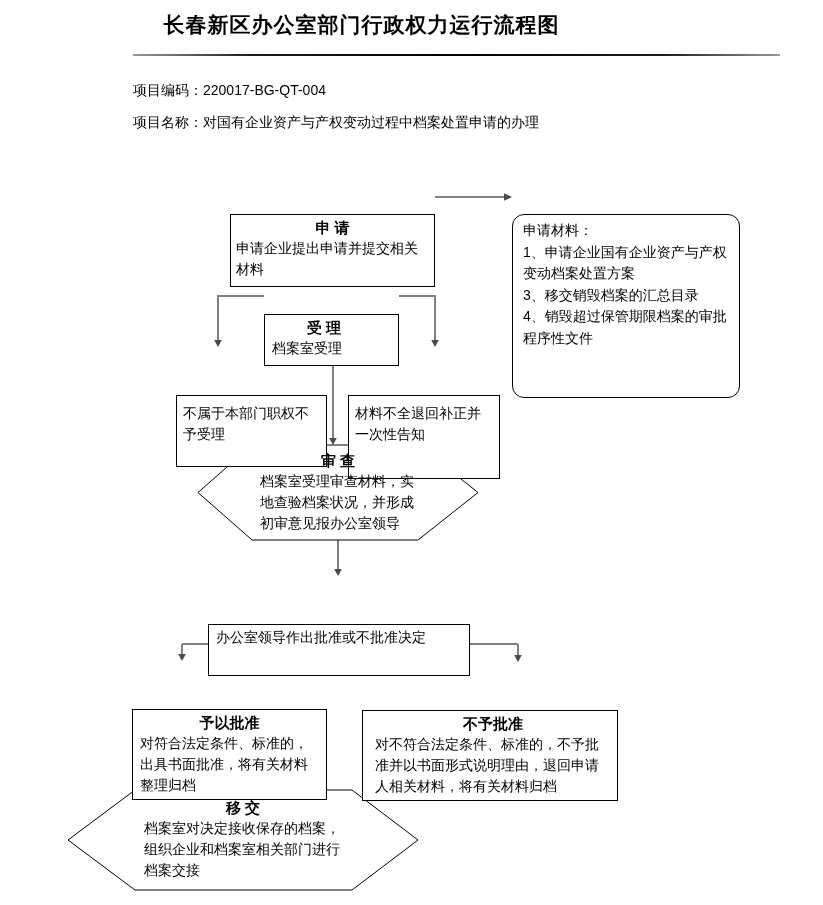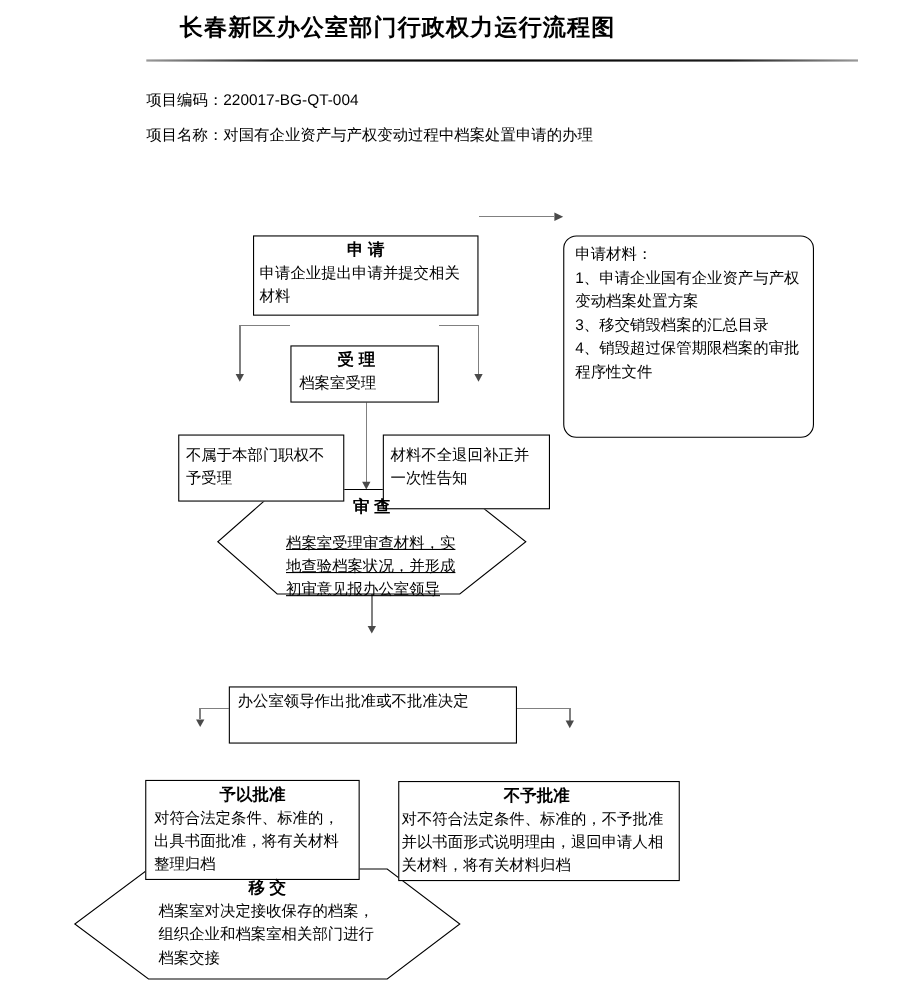"不属于本部门职权不予受理" .reject-node { height: 61px -> 72px; left: 162px -> 176px }
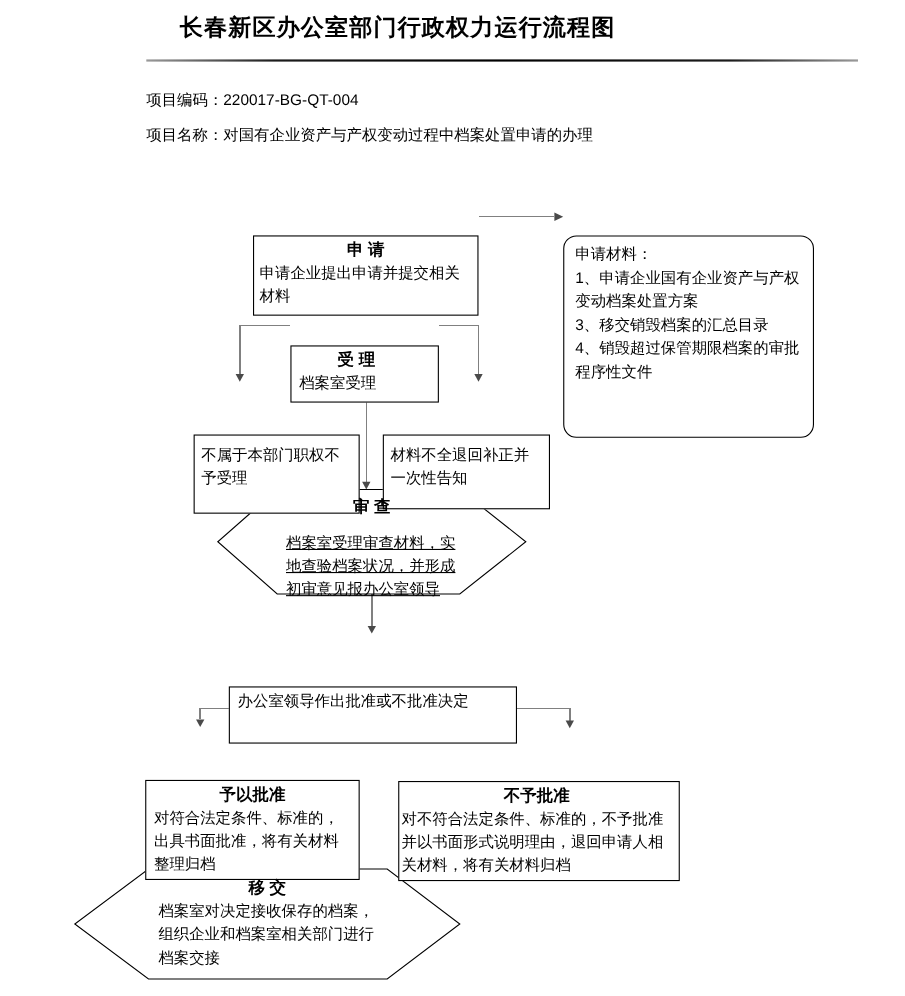"材料不全退回补正并一次性告知" .incomplete-node { height: 68px -> 84px }
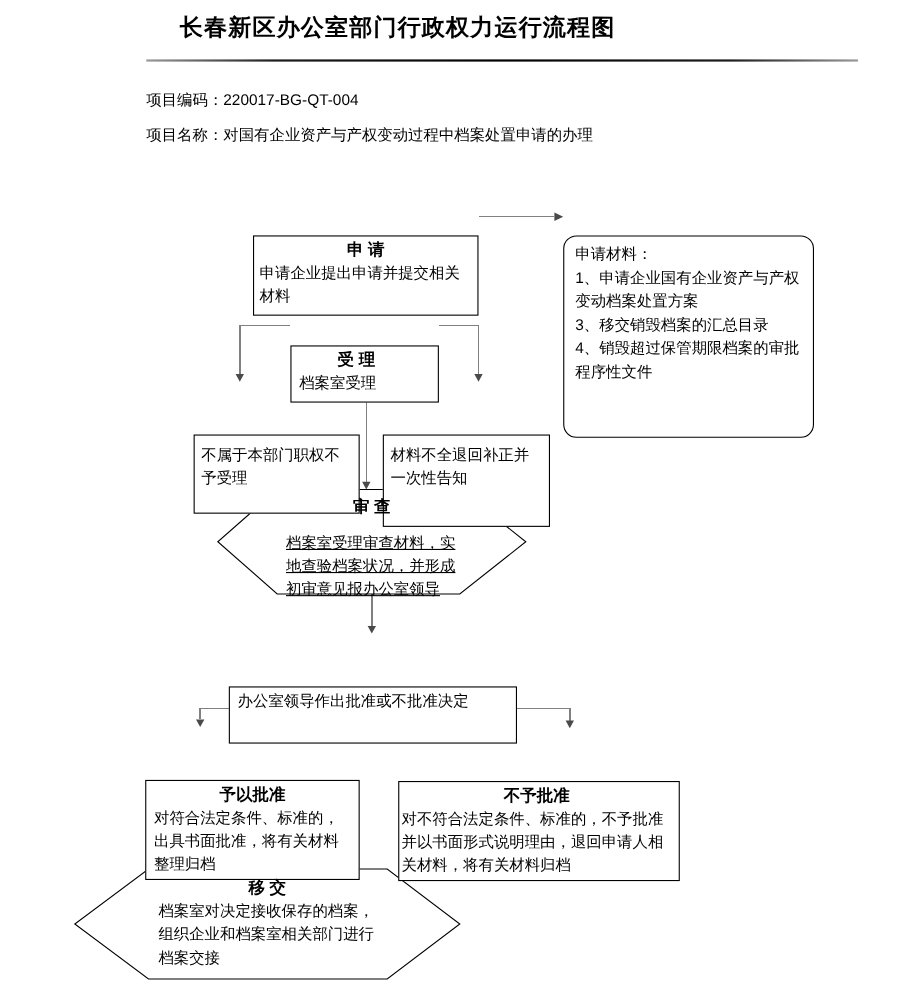"档案室受理审查材料，实地查验档案状况，并形成初审意见报办公室领导" .review-hex-text .node-body { margin: 12px auto -> 0 auto; text-decoration: underline -> none }
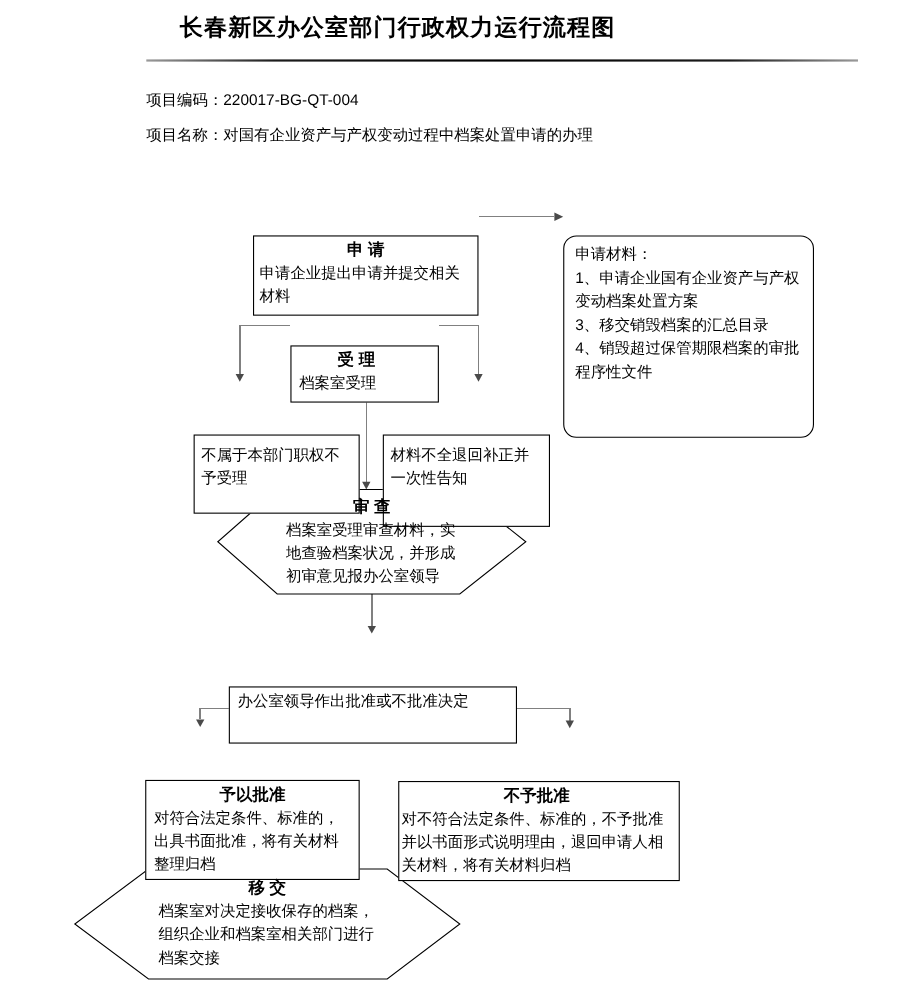"不予批准" .deny-node { padding: 2px 6px 0 2px -> 2px 6px 0 12px }
